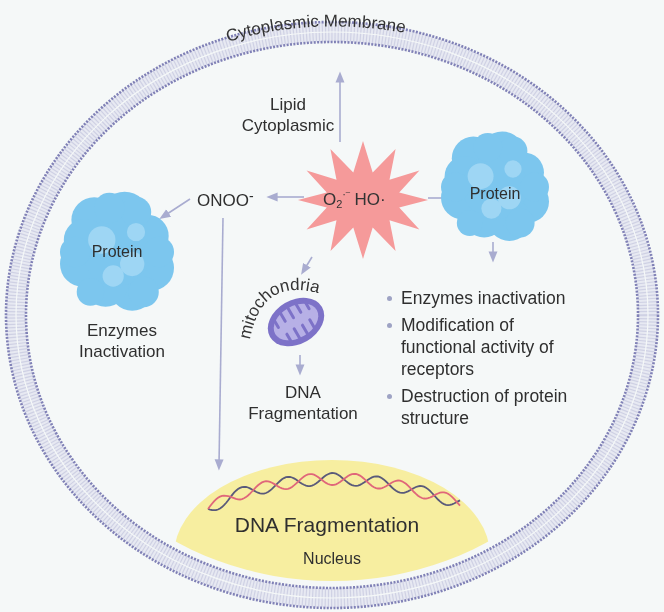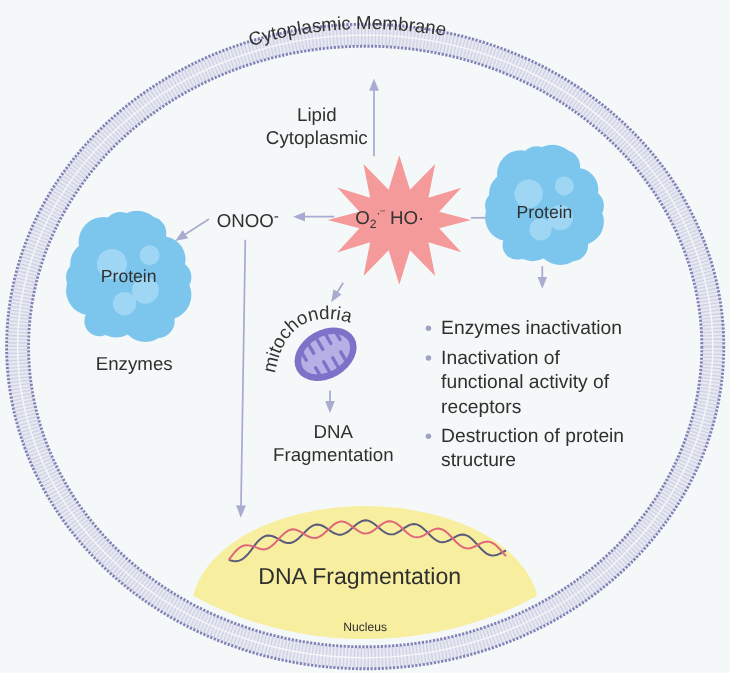"Inactivation of" span { text: Inactivation -> Modification }
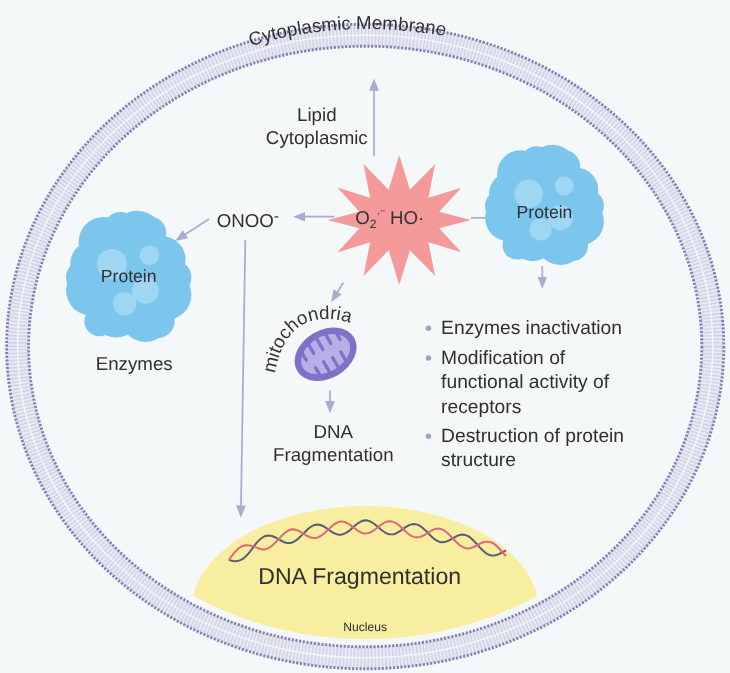"Inactivation" span.lbl-block { html: none -> <span>Inactivation</span> }
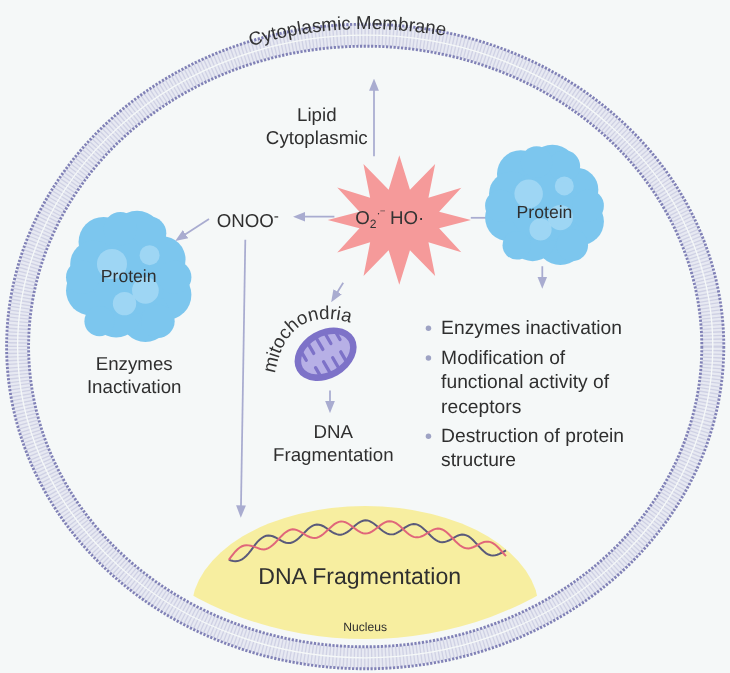"Nucleus" div.lbl { font-size: 11px -> 16px; margin-top: 13px -> none }
